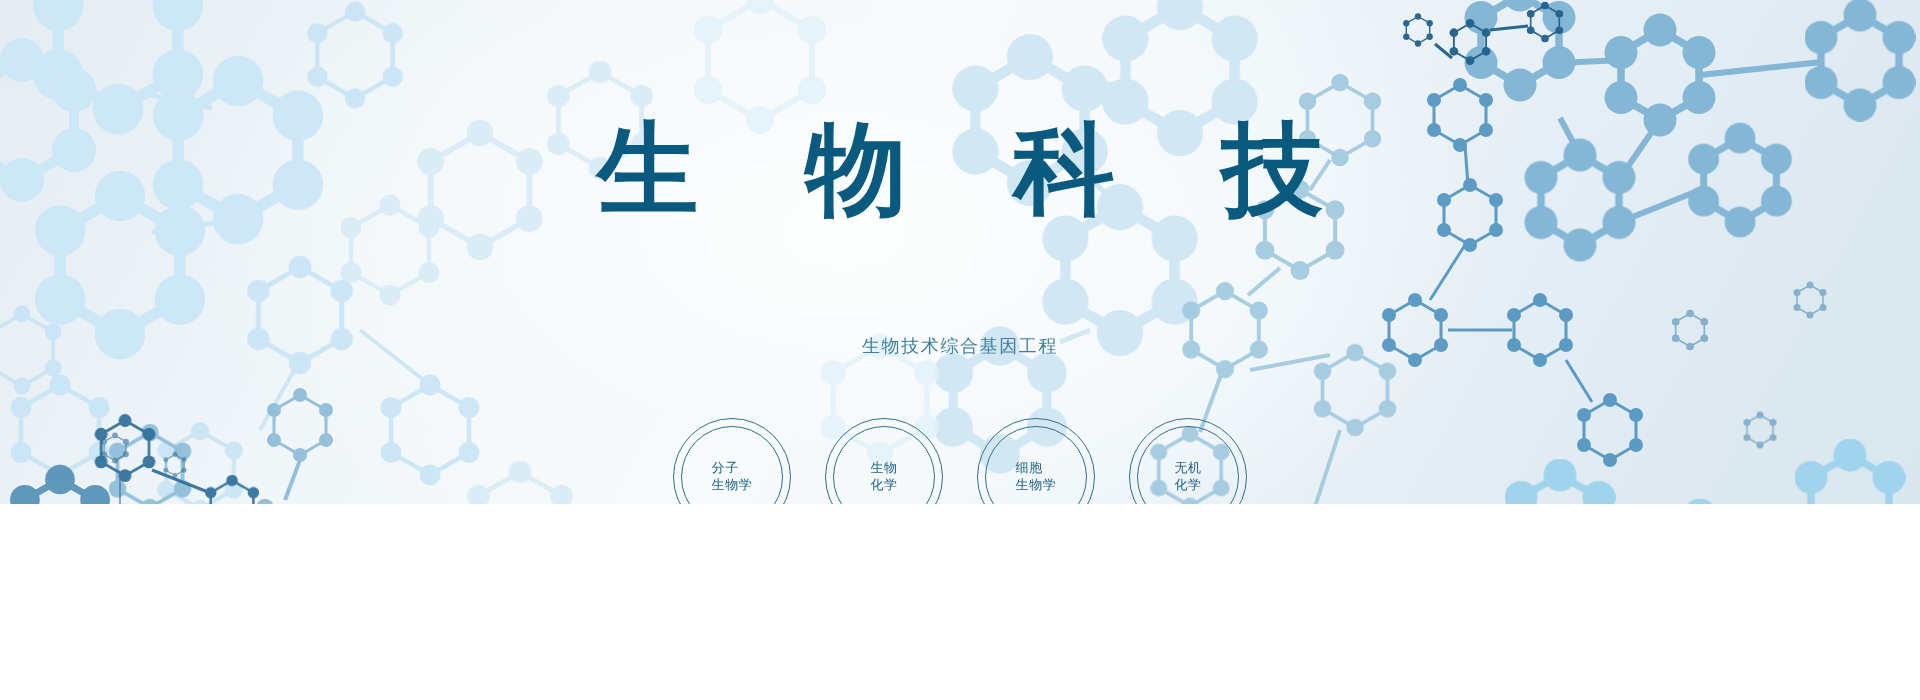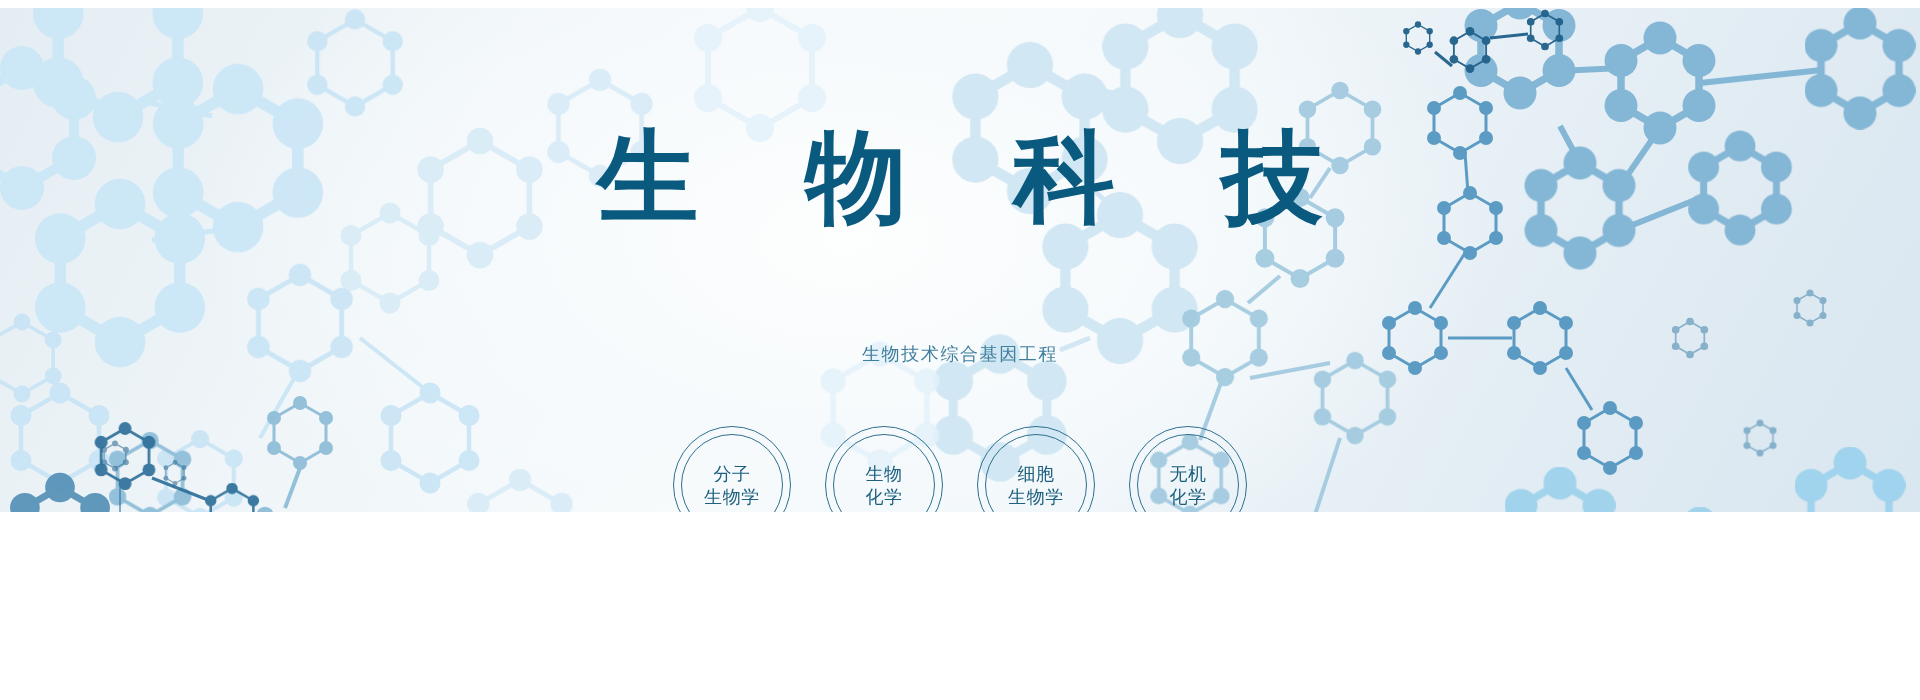"生 物 科 技" #banner { margin-top: 8px -> none }
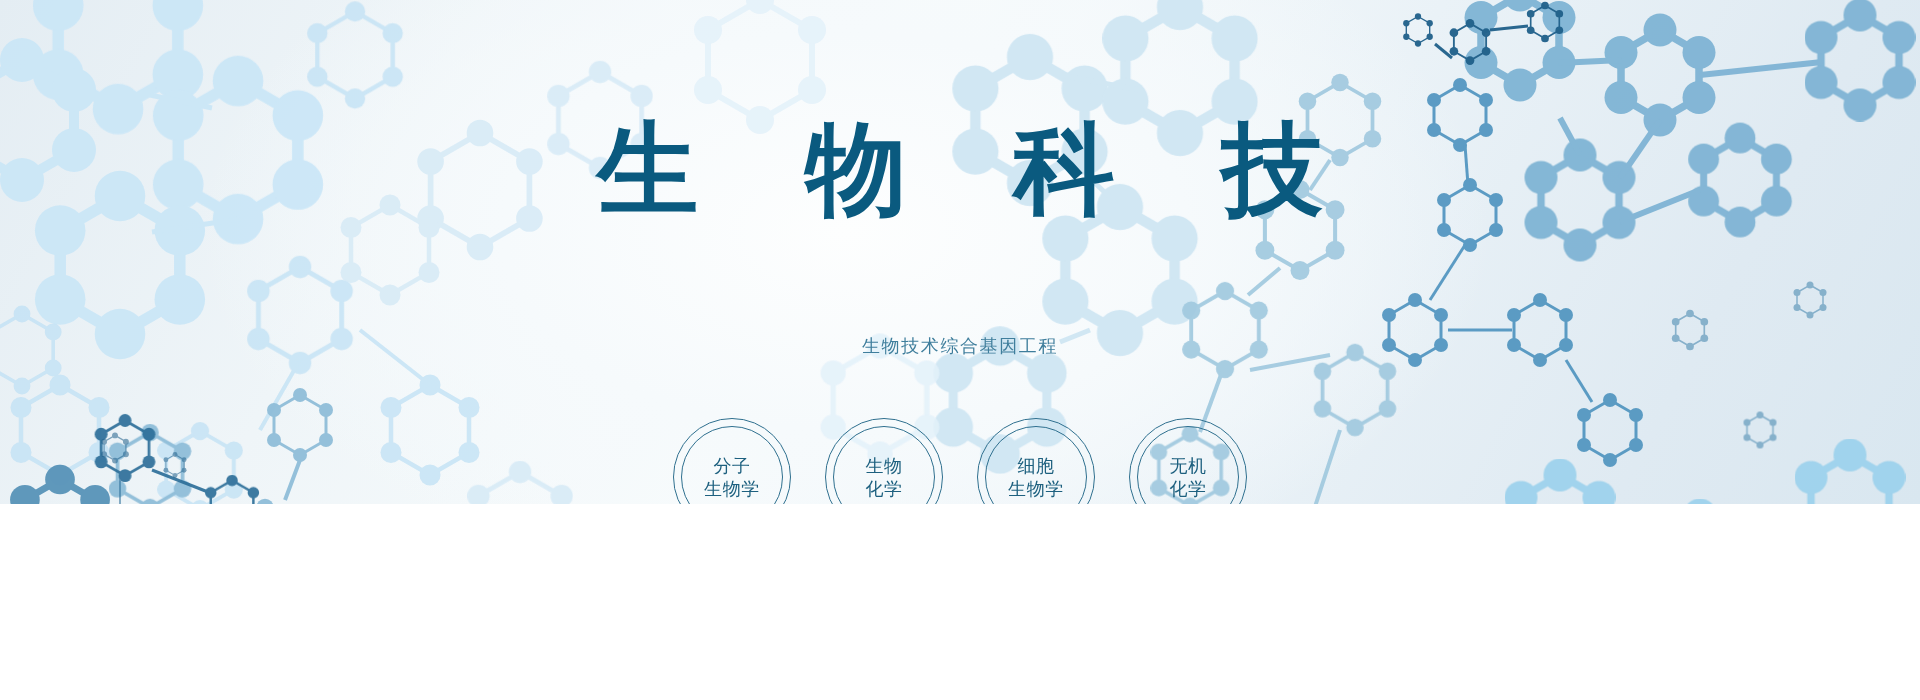"分子" .circle-label { font-size: 18px -> 13px; text-align: center -> left }
